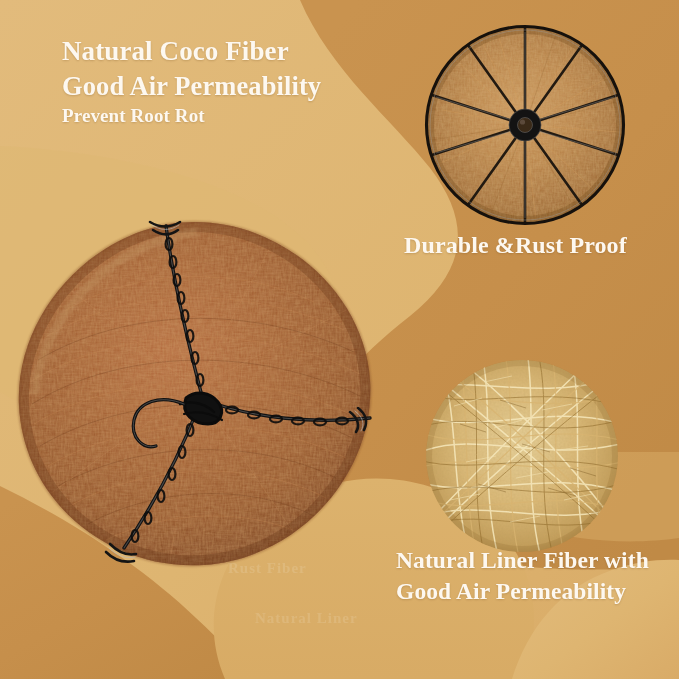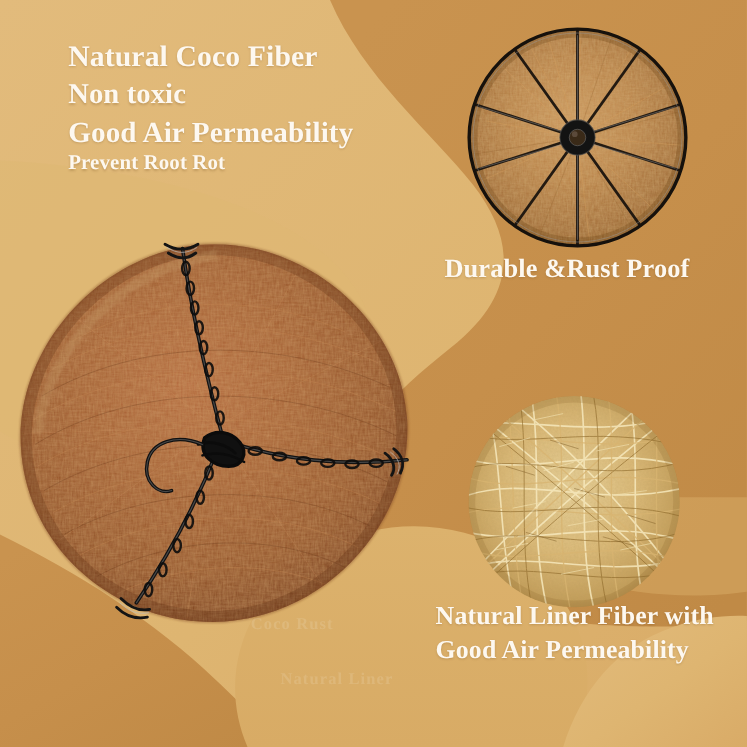"Non toxic" span.ln { html: <span>Non toxic</span> -> none }
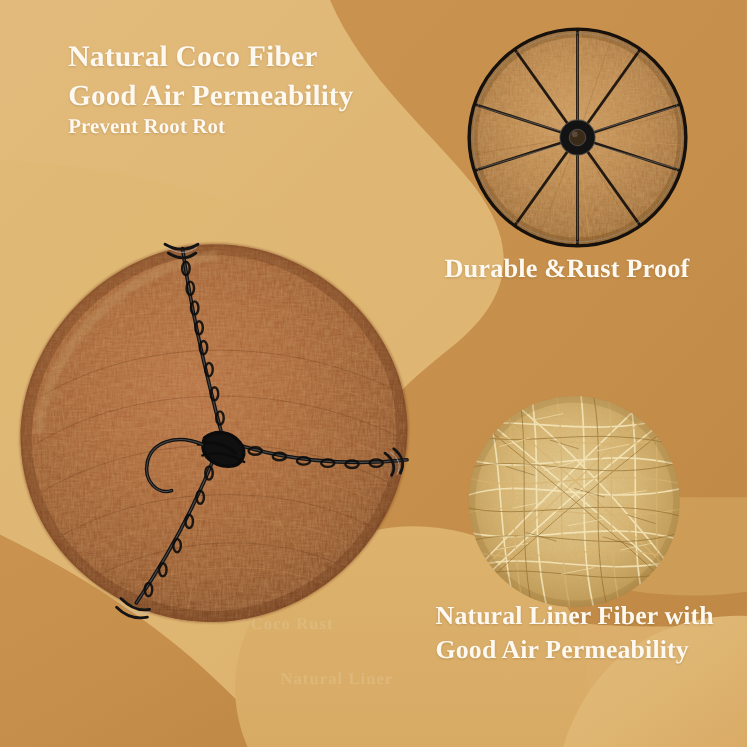"Coco Rust" div.watermark { text: Coco Rust -> Rust Fiber }
